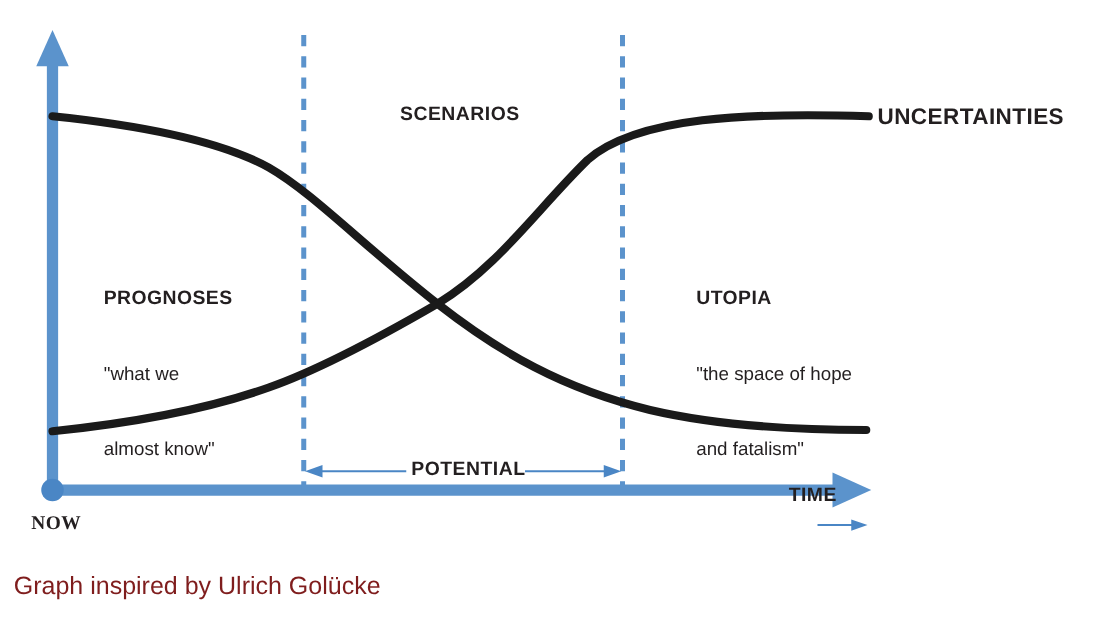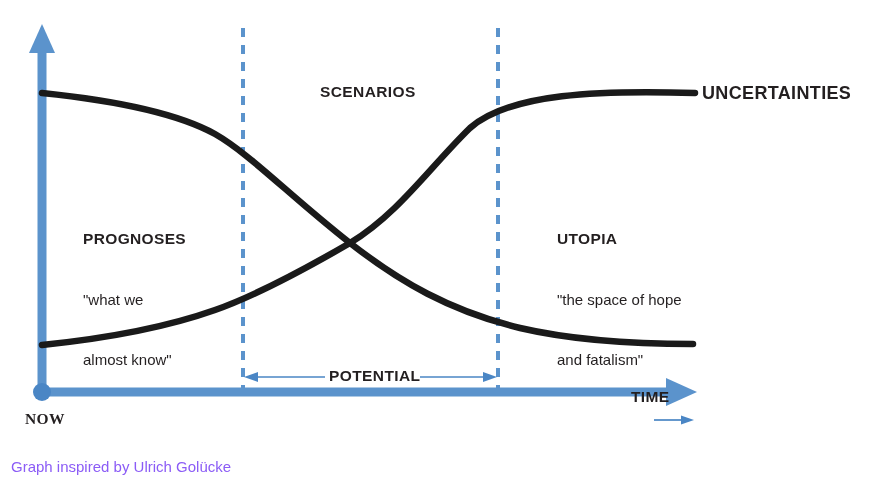"Graph inspired by Ulrich Golücke" .footnote { color: #8b5cf6 -> #7f1d1d; font-size: 15px -> 20px }
